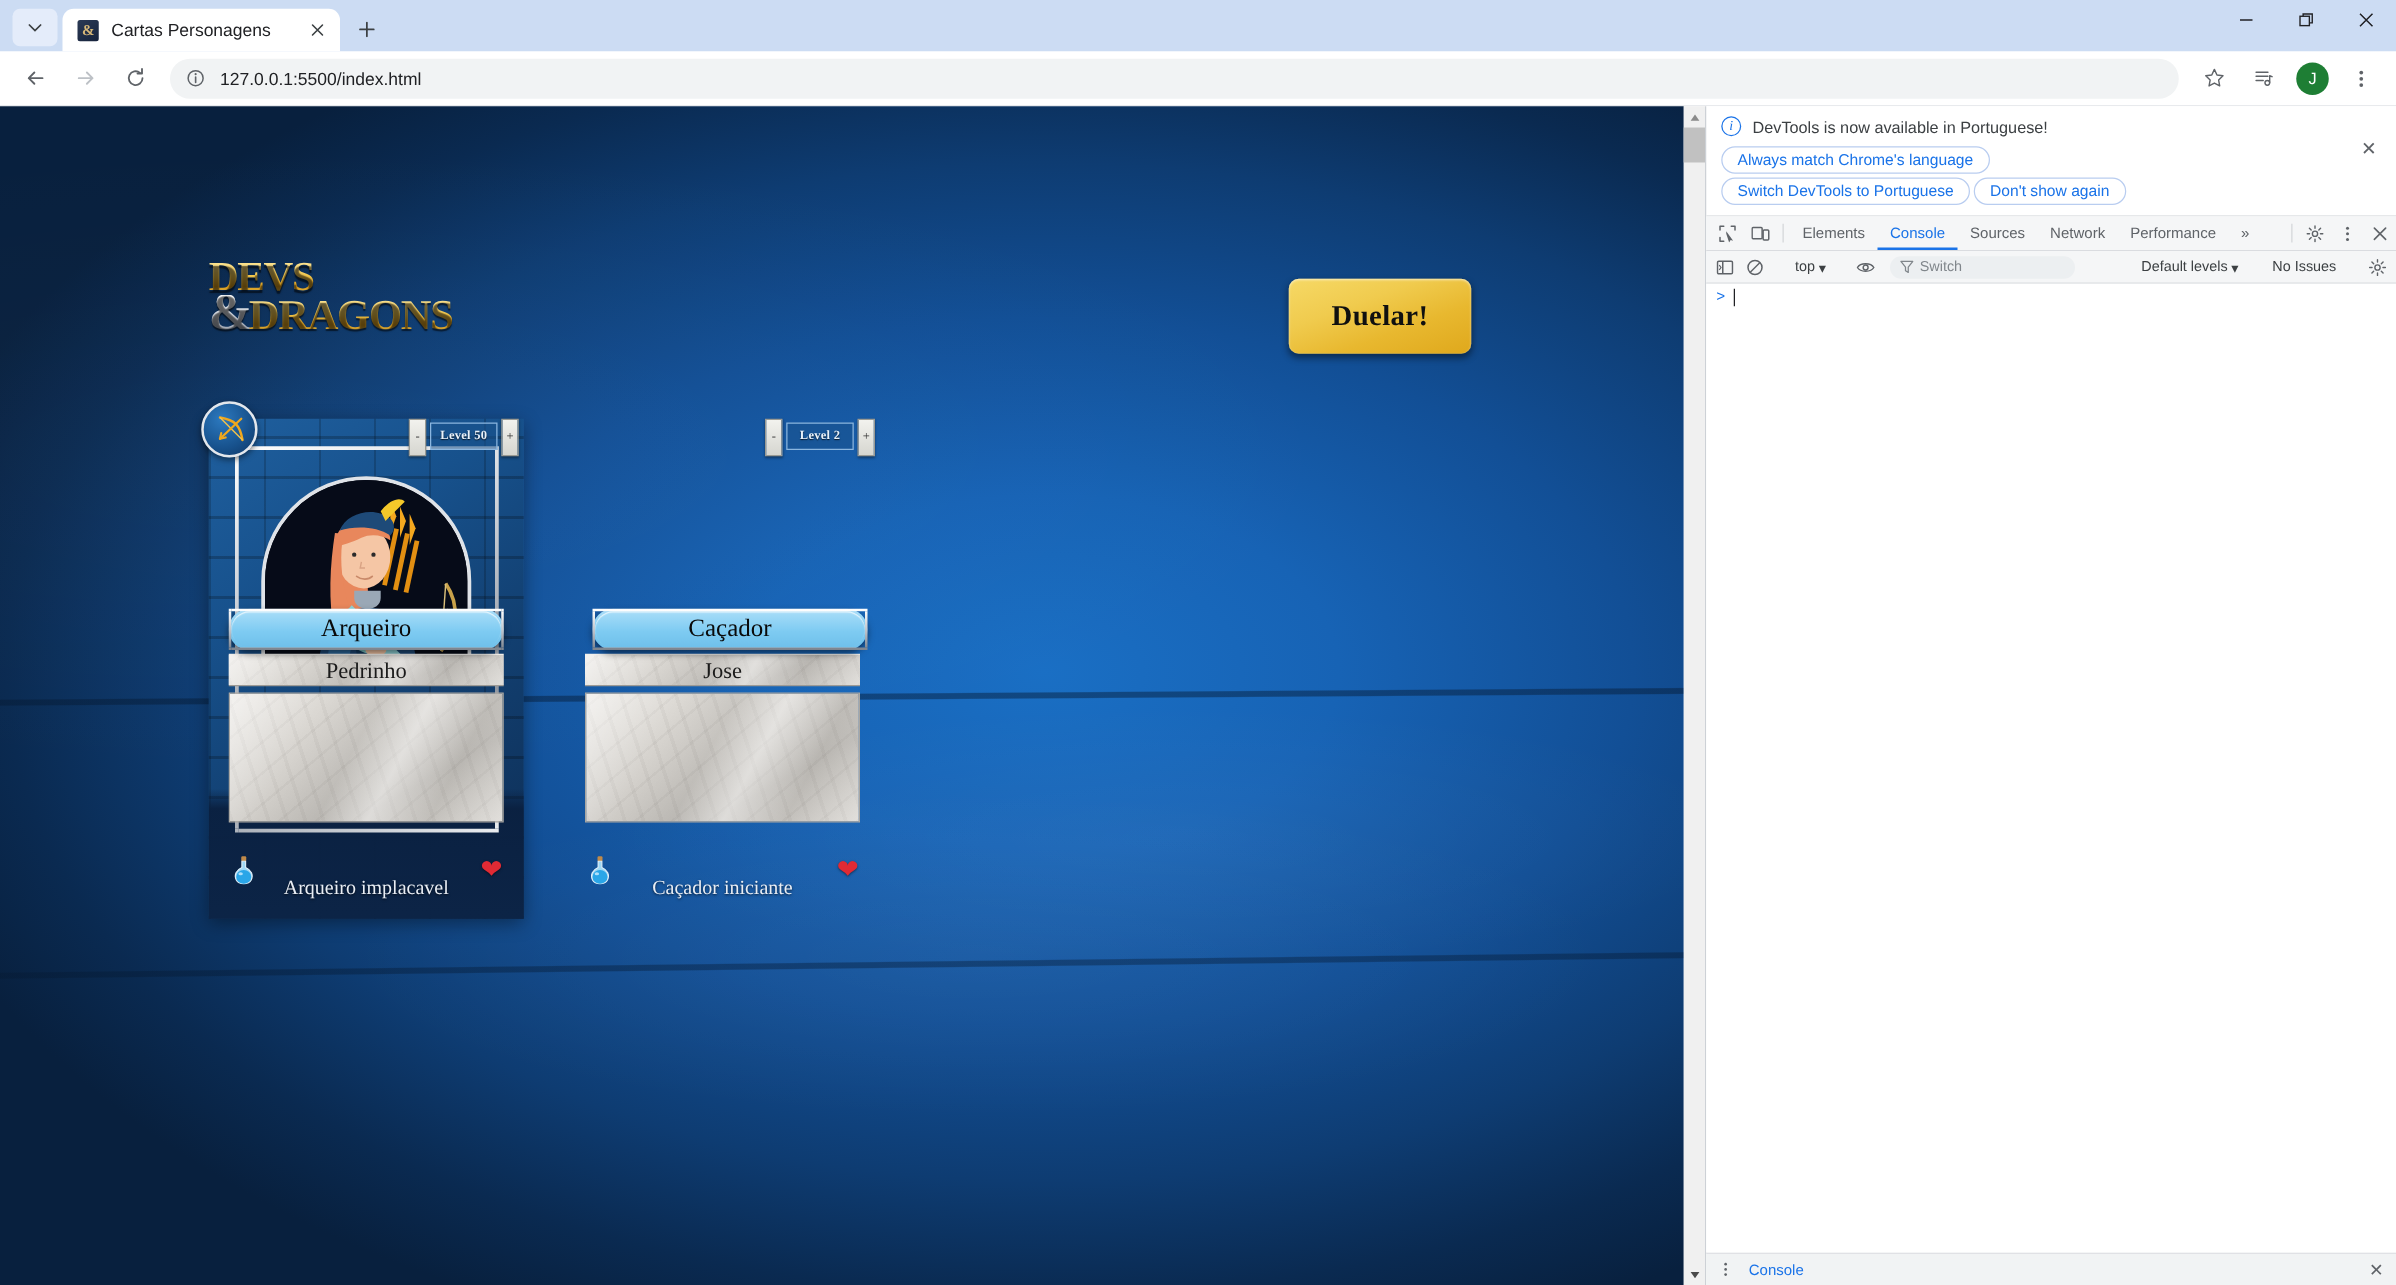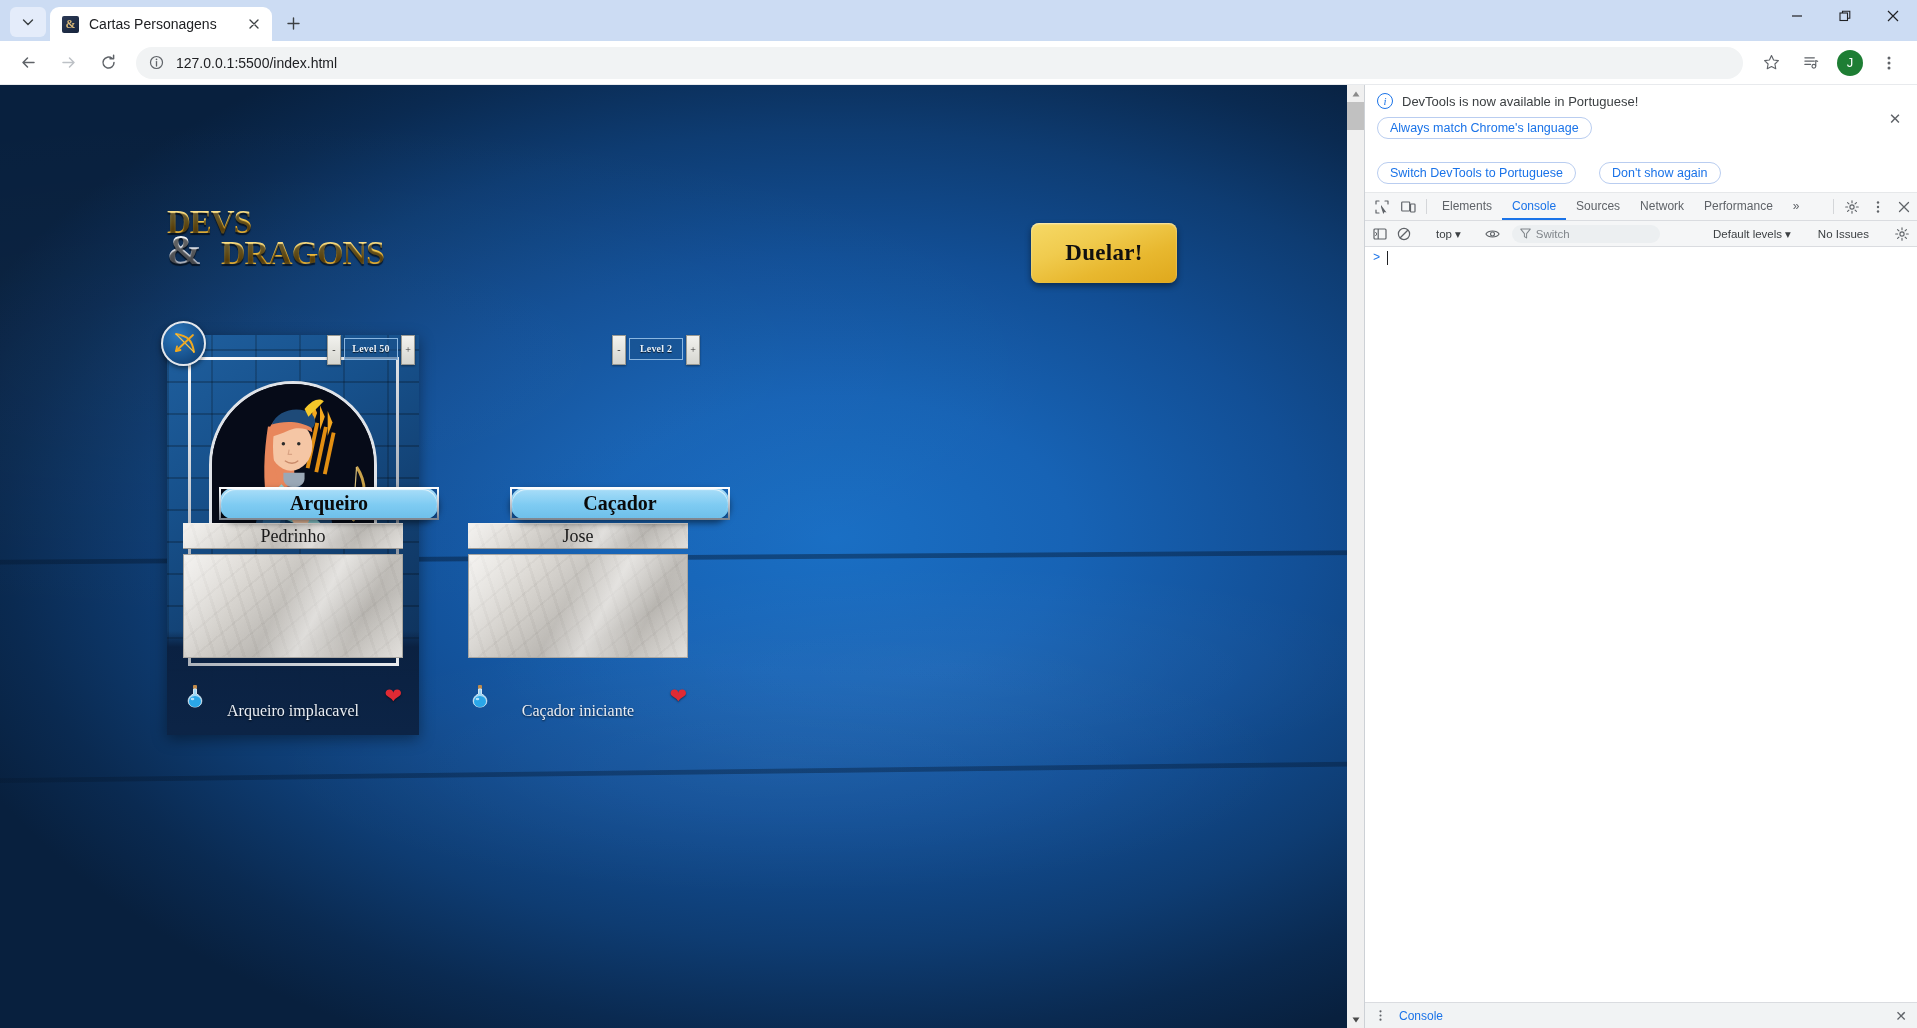"Always match Chrome's language" .dt-chips { gap: 23px -> 3px }
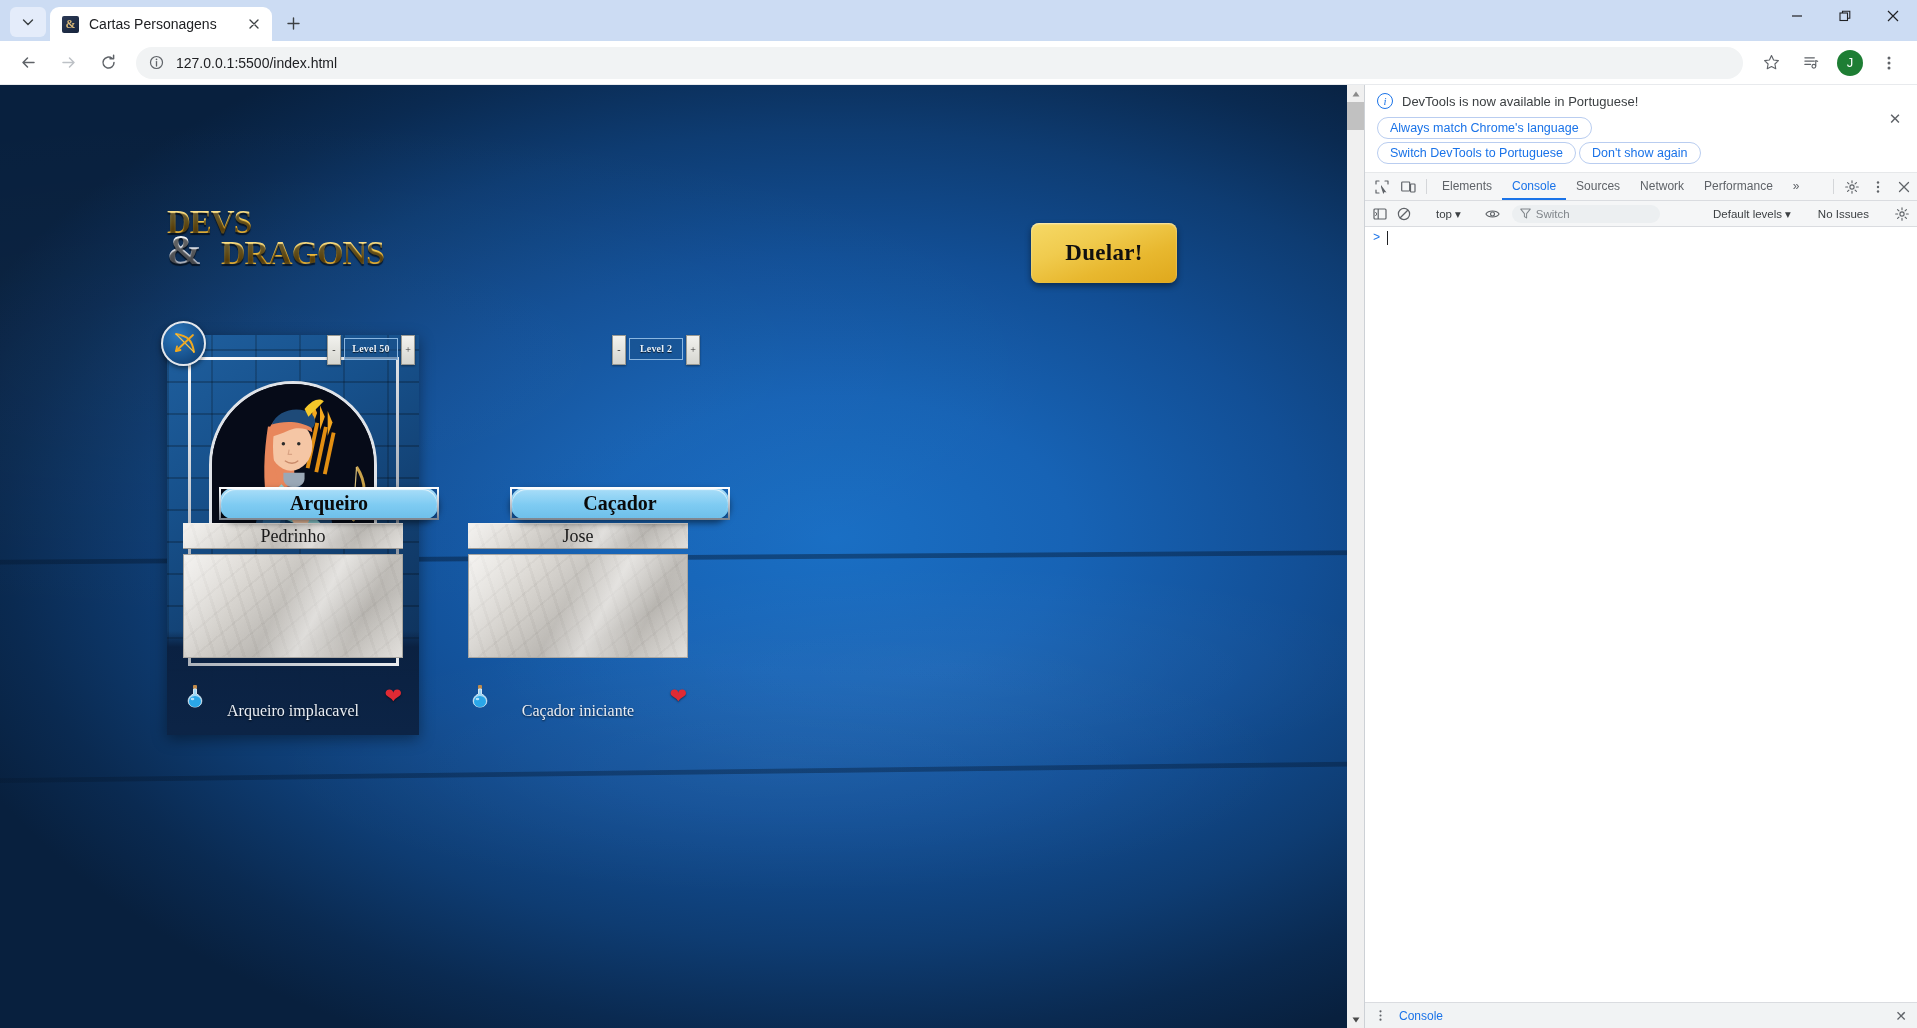"DRAGONS" .logo-dragons { margin-left: 22px -> none }
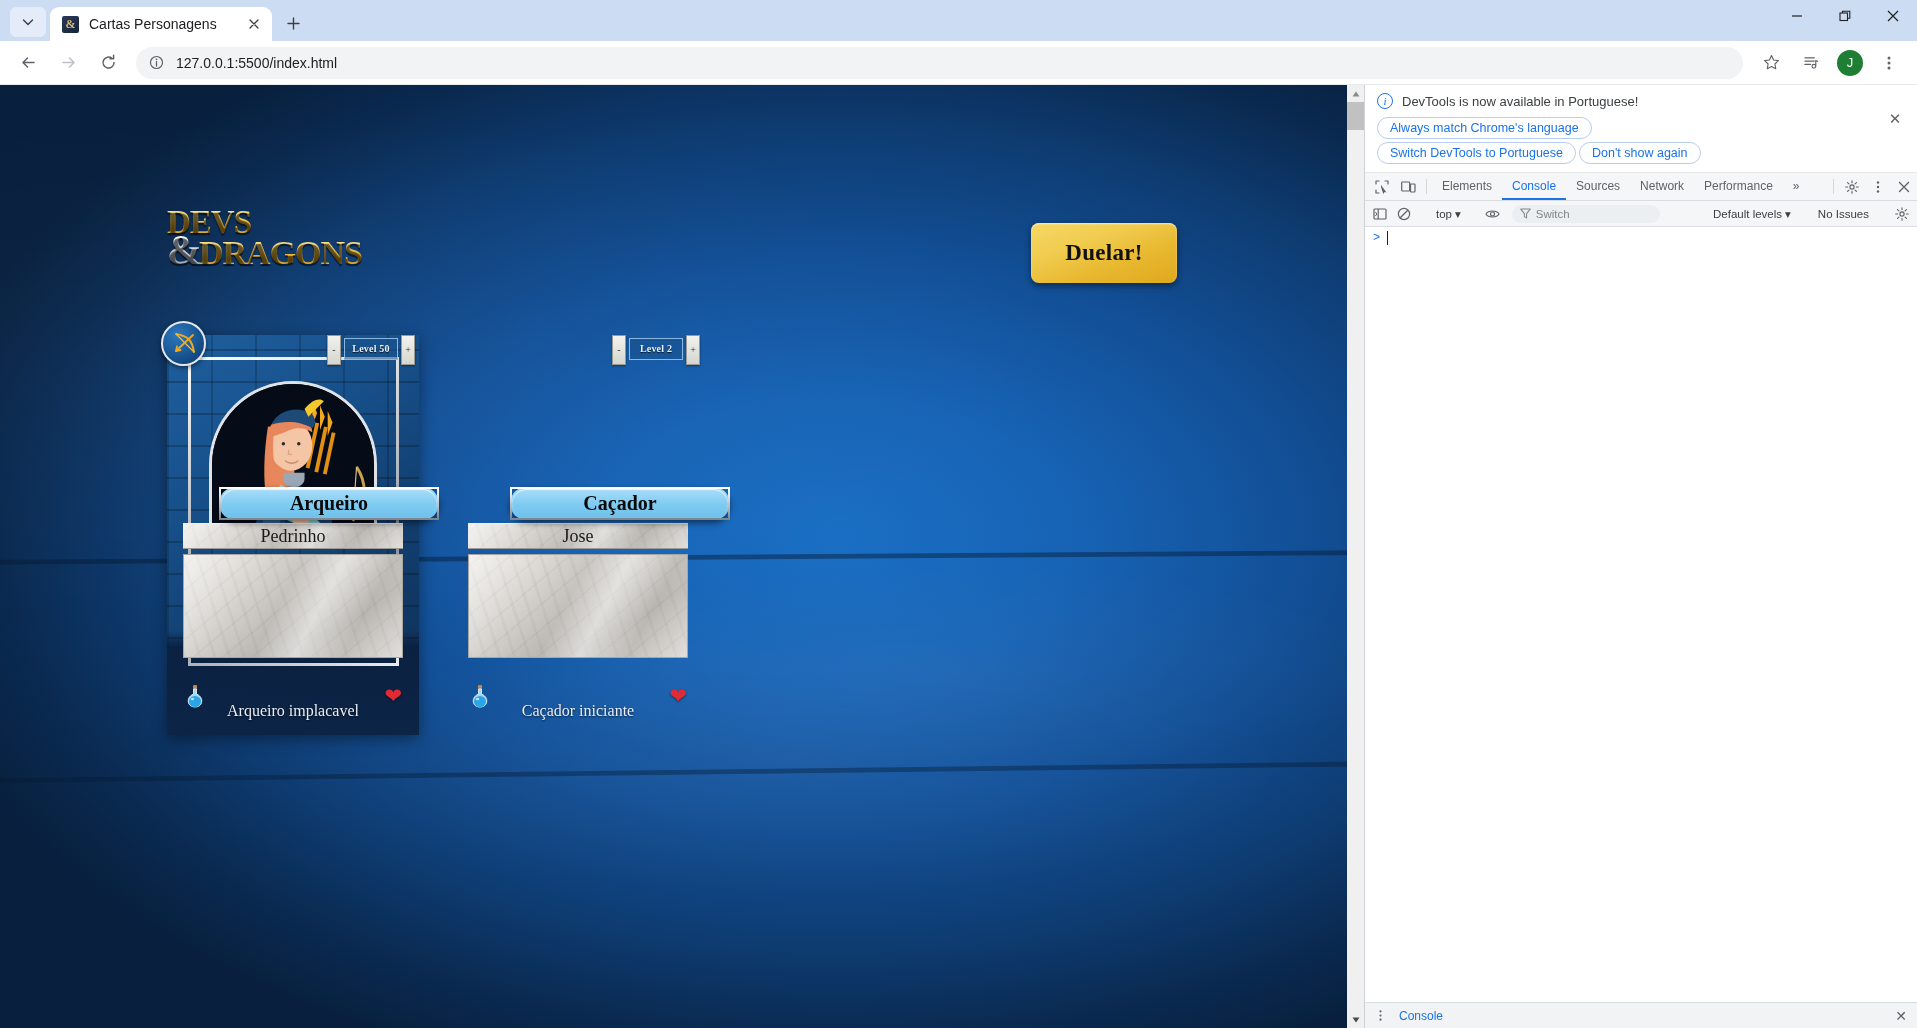"Arqueiro" .title-pill { font-weight: bold -> normal; margin-left: 36px -> none }
